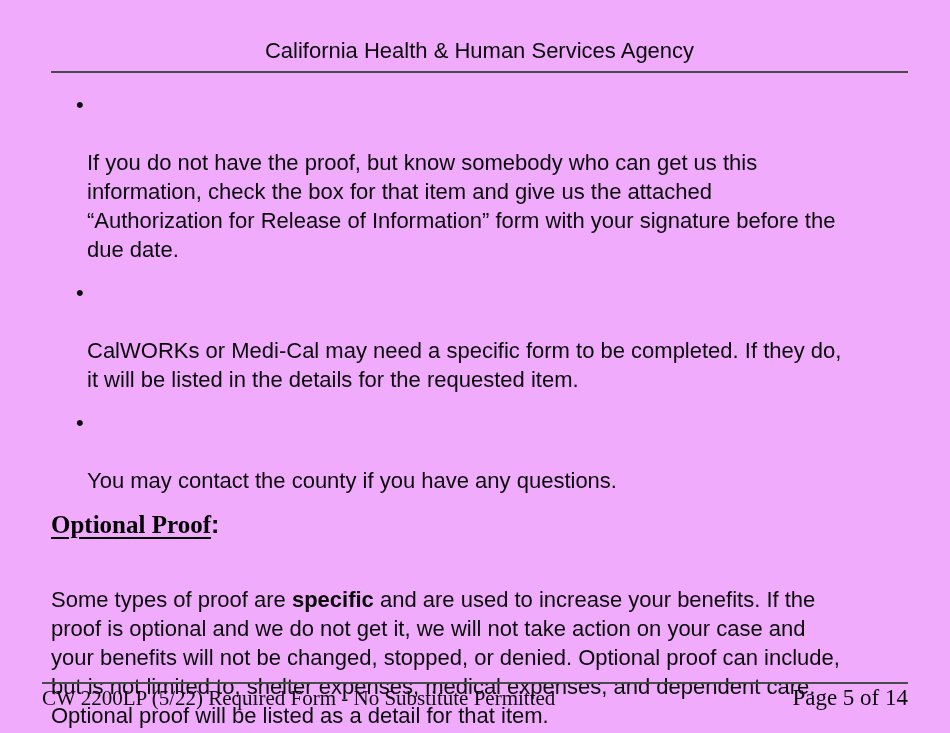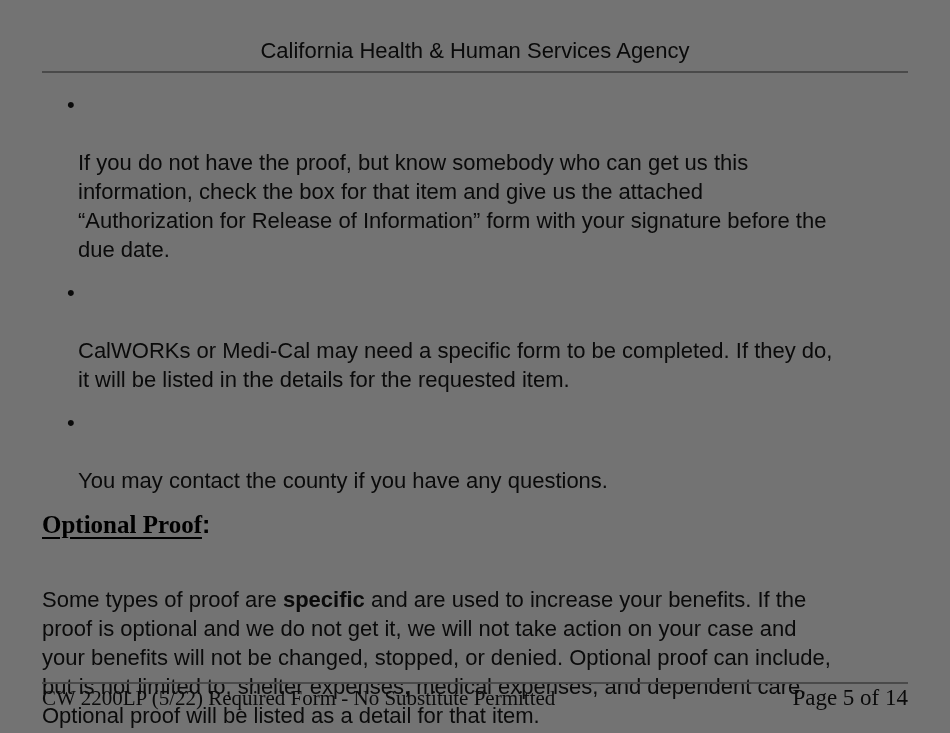"California Health & Human Services" .page { background: #737373 -> #f0abfc; padding-left: none -> 9px }
